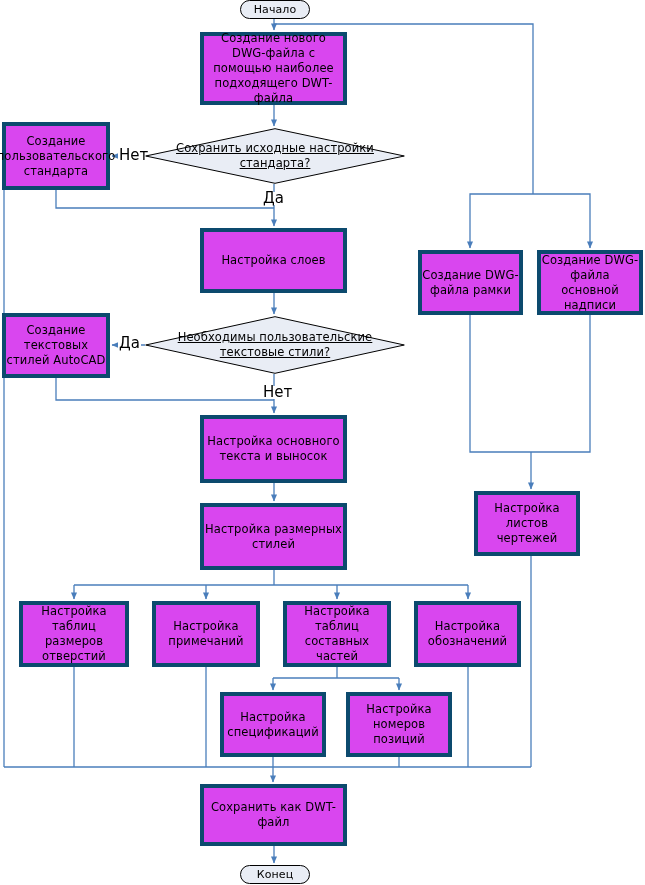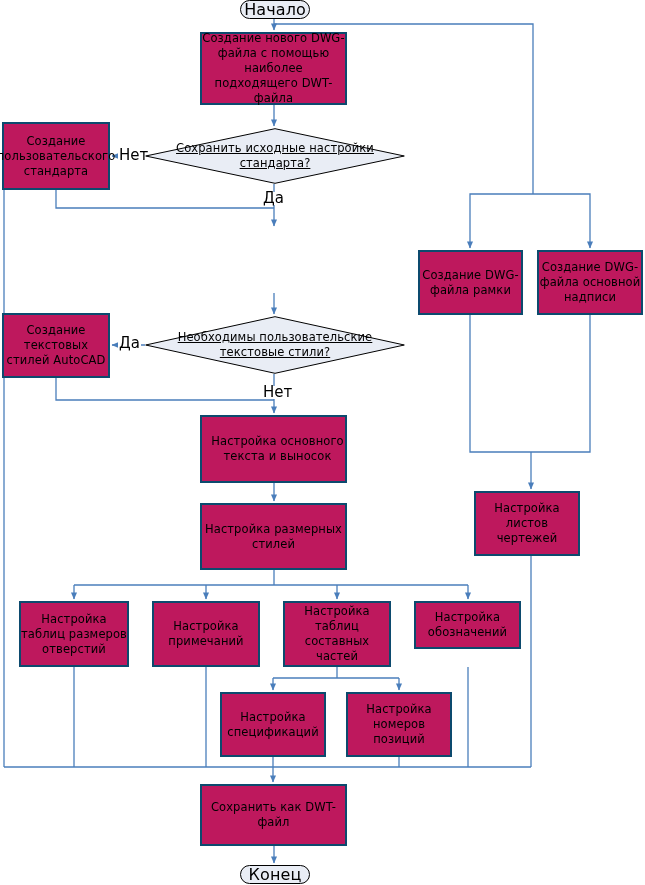"Начало" .node.terminator { font-size: 16px -> 11px }
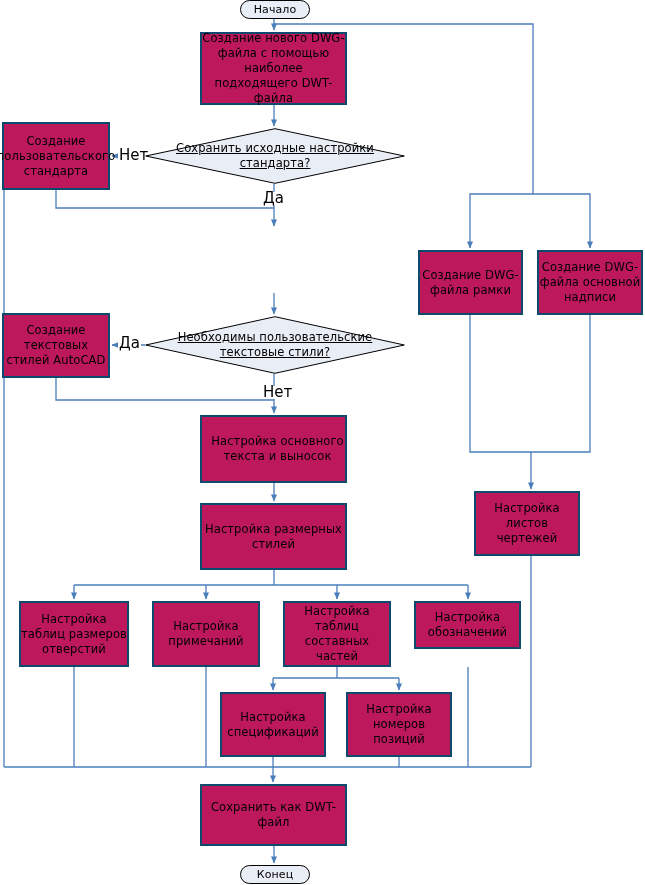"Создание нового DWG-файла с помощью" .node.process { background: #be185d -> #d946ef; border: 2px solid #0c4a6e -> 4px solid #0c4a6e }
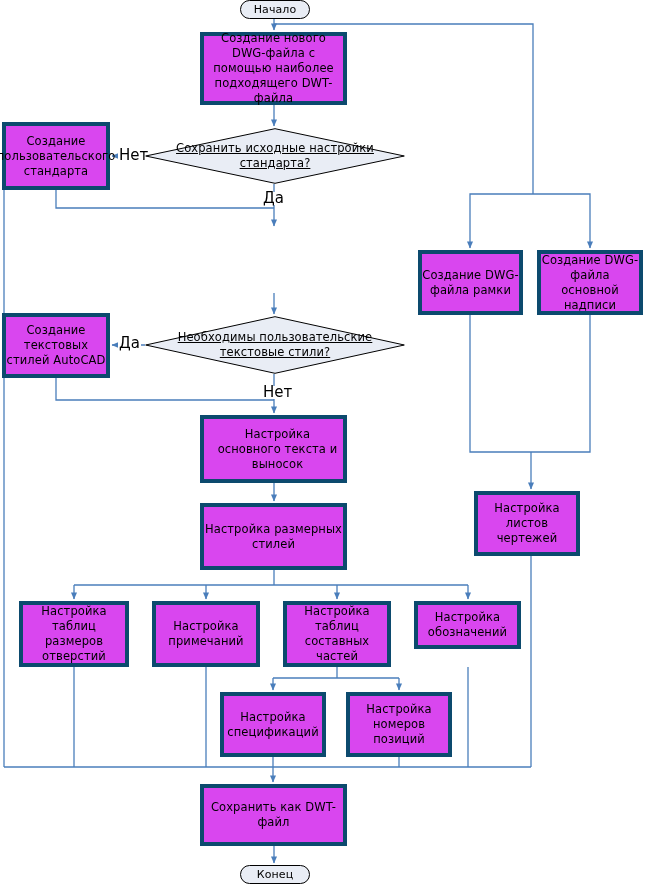"Настройка слоев" div.node { html: none -> <div> <span>Настройка слоев</span> </div> }
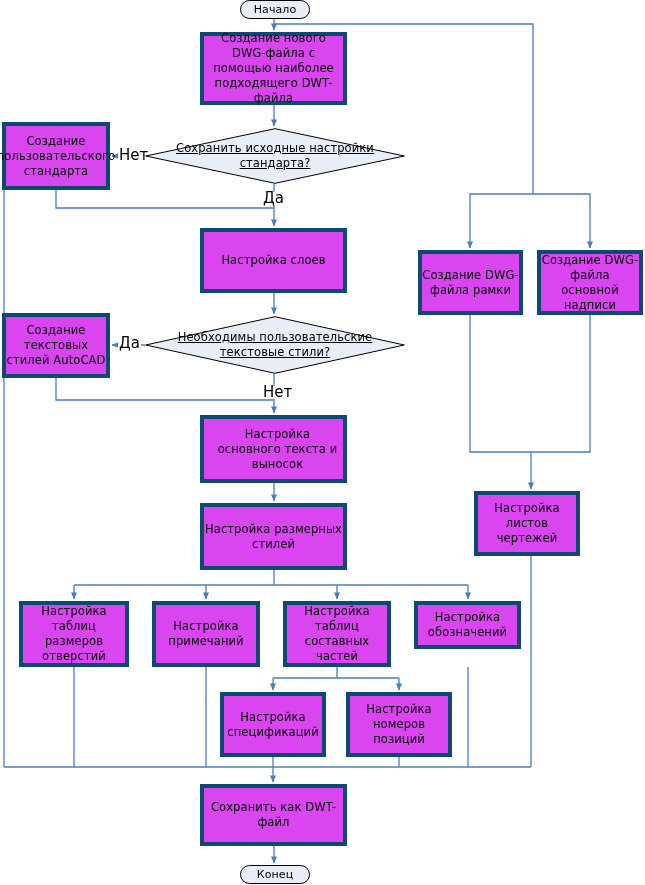"Настройка основного текста и выносок" div.node { padding-left: 8px -> none }
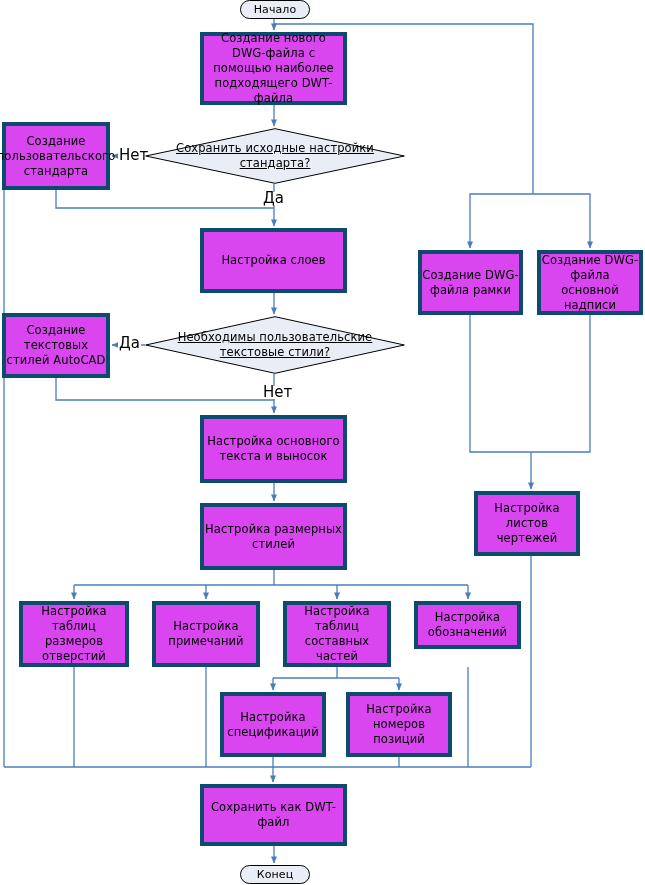"Настройка обозначений" div.node { height: 48px -> 66px }
